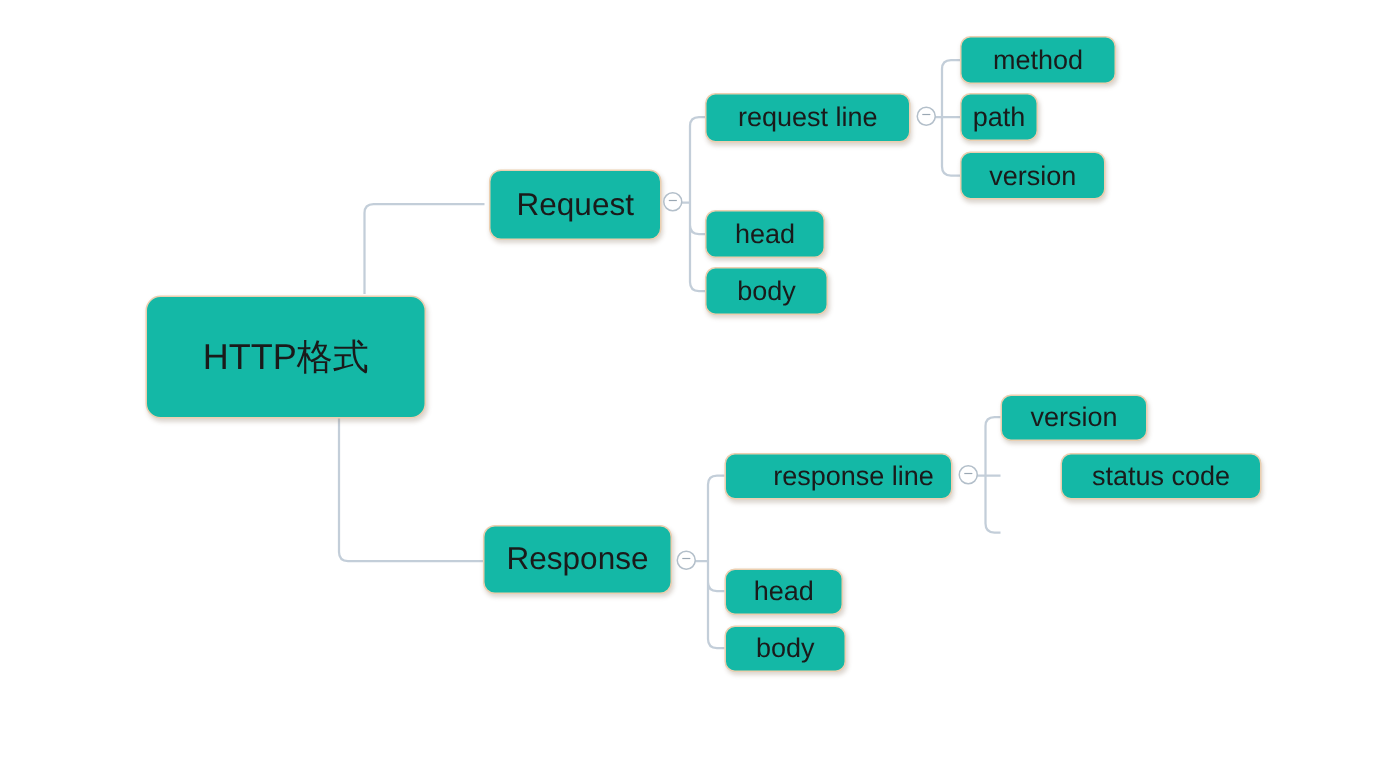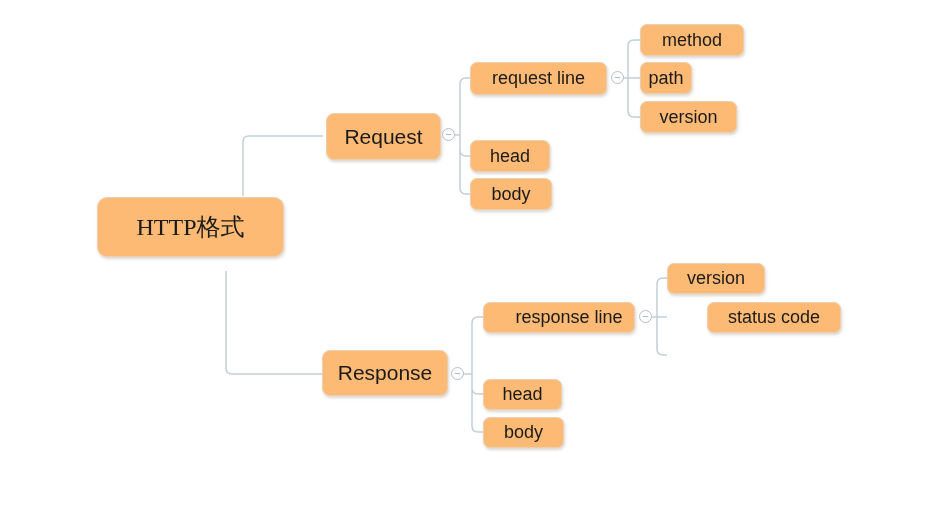"method" .node { background: #fdba74 -> #14b8a6 }
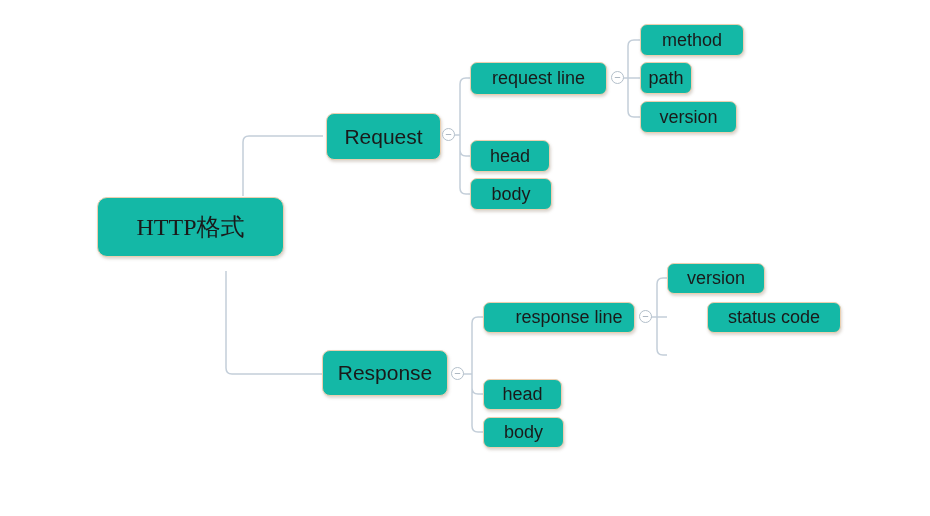"HTTP格式" .pos-root { font-family: Liberation Serif, serif -> none; height: 60px -> 82px }
